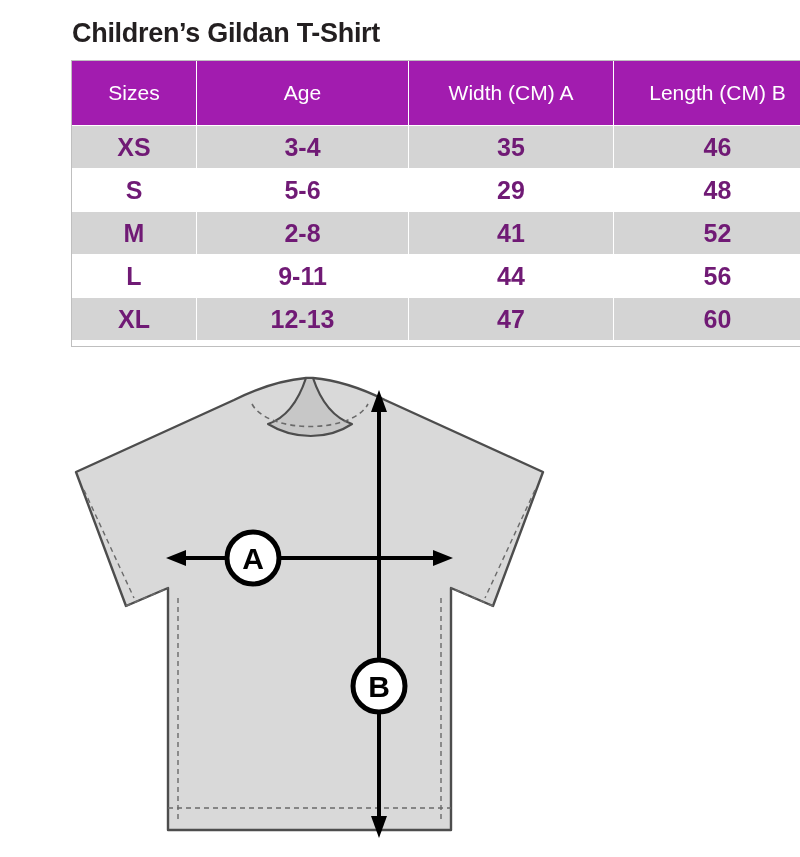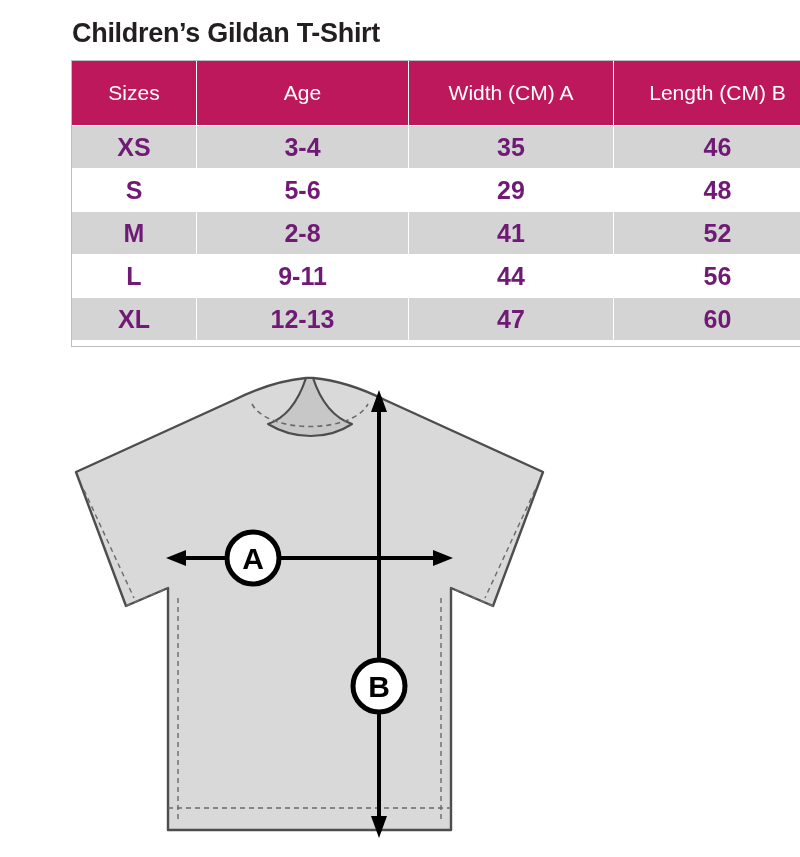"Sizes" table.size-chart th { background: #be185d -> #a21caf }
